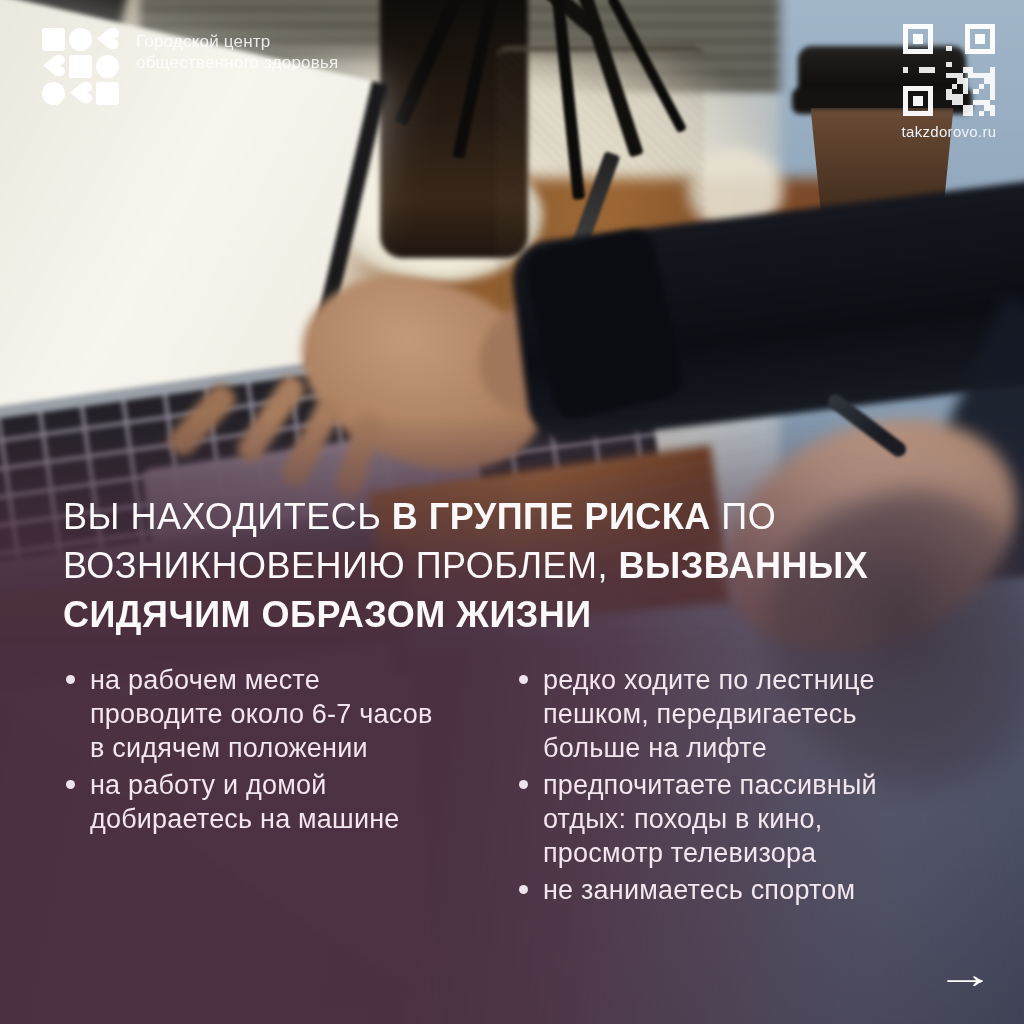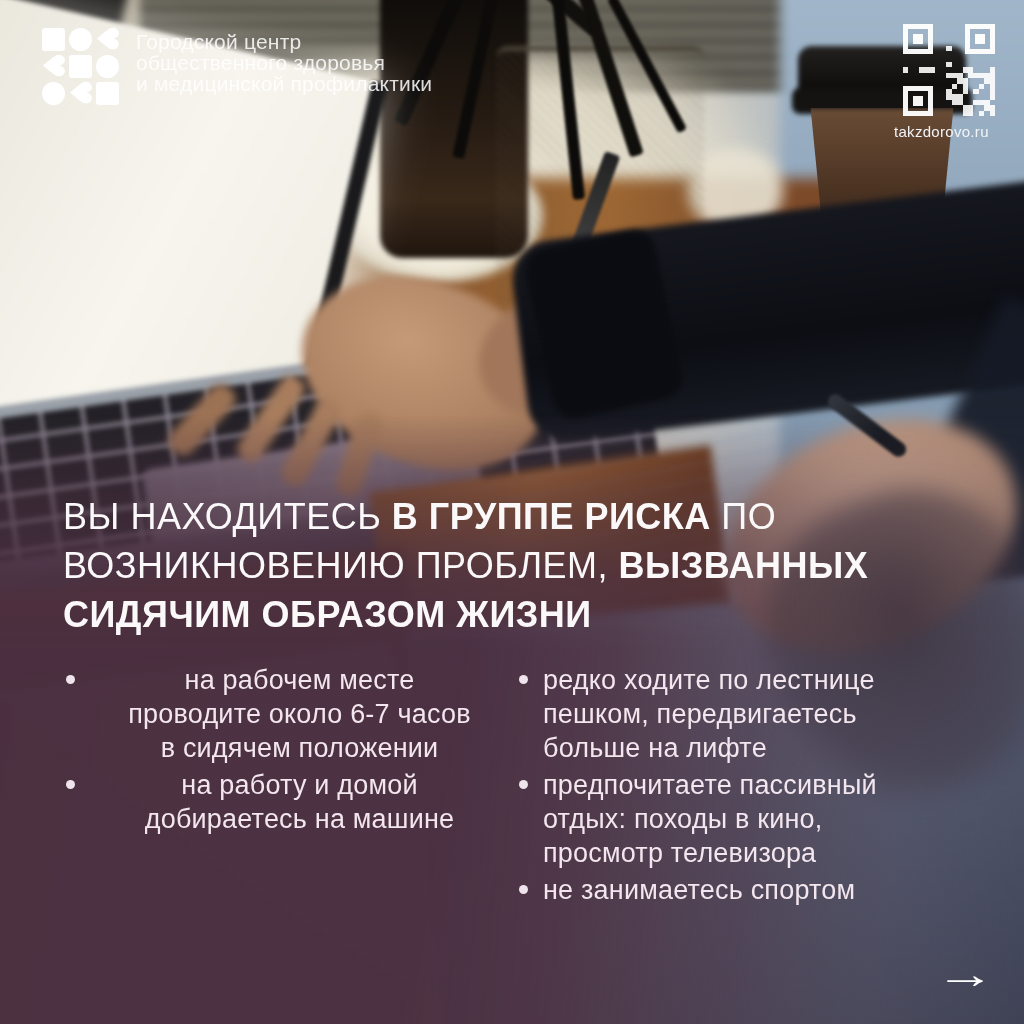"Городской центр" .logo-text { font-size: 21px -> 17px }
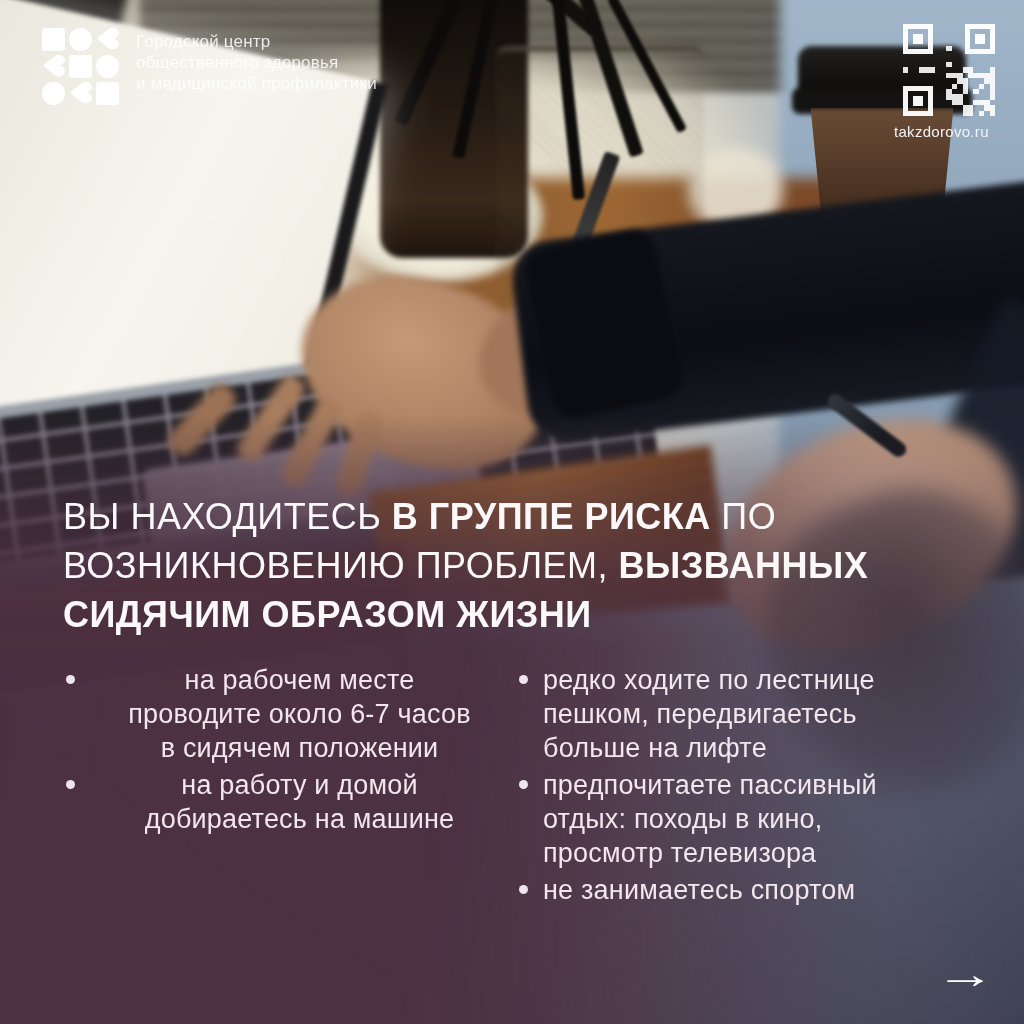"и медицинской профилактики" div { html: <div>и медицинской профилактики</div> -> none }
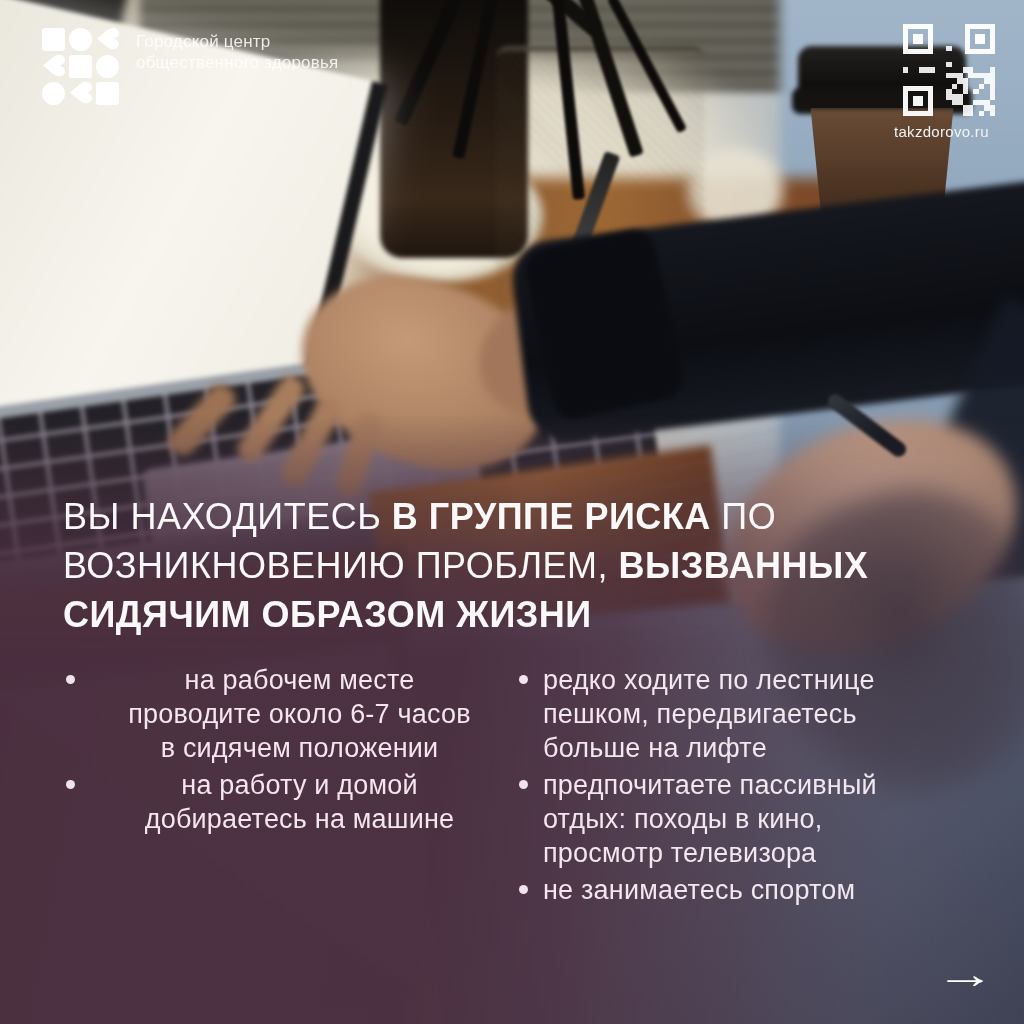"takzdorovo.ru" .qr-wrap { text-align: left -> center }
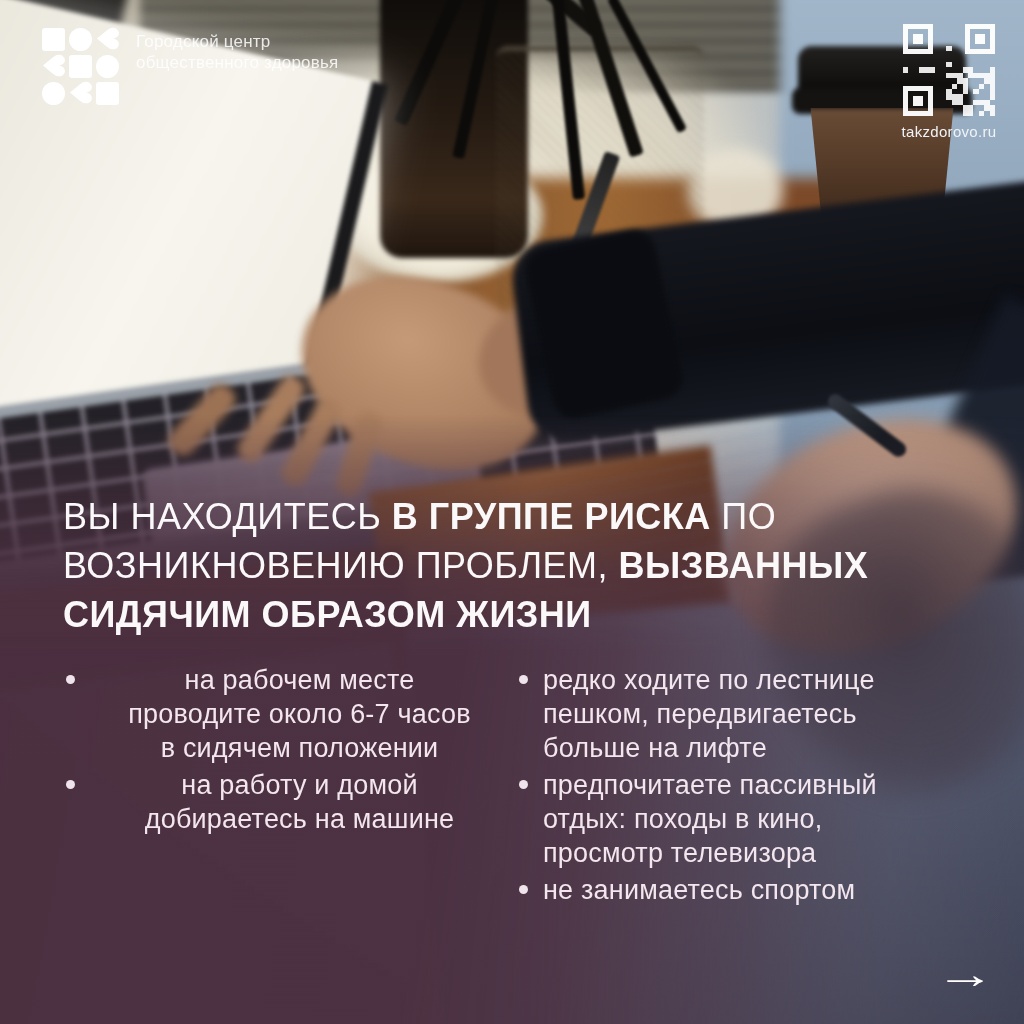"на рабочем месте" .col-left { text-align: center -> none }
